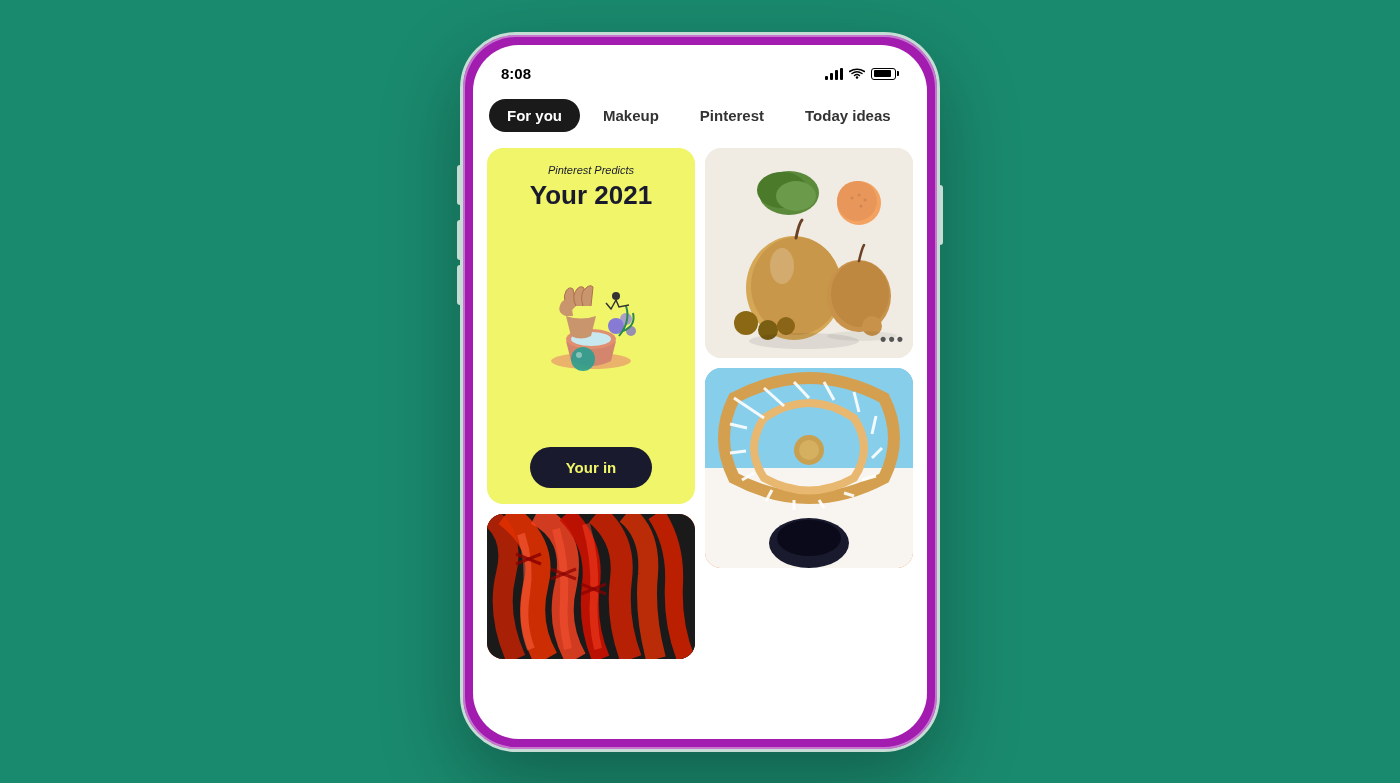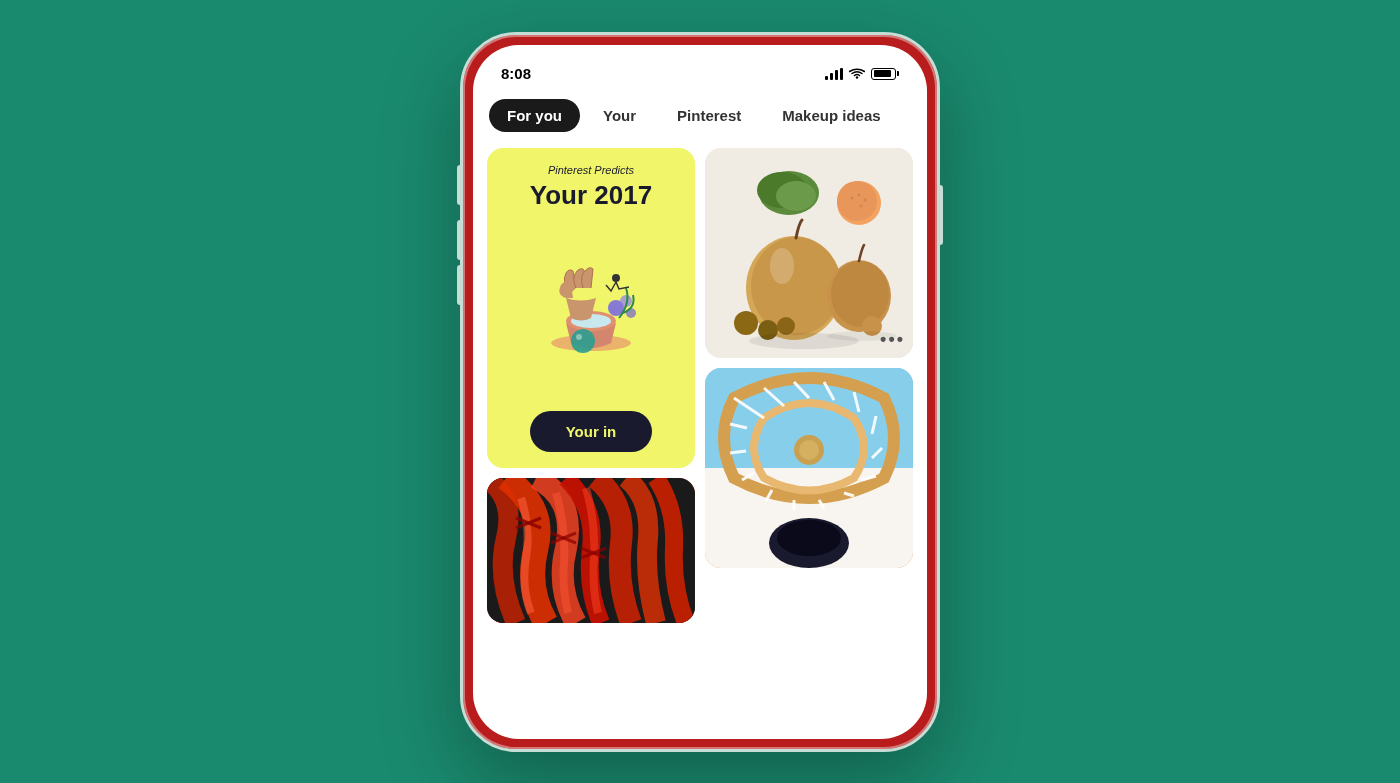"8:08" .phone-shell { background: #b91c1c -> #a21caf }
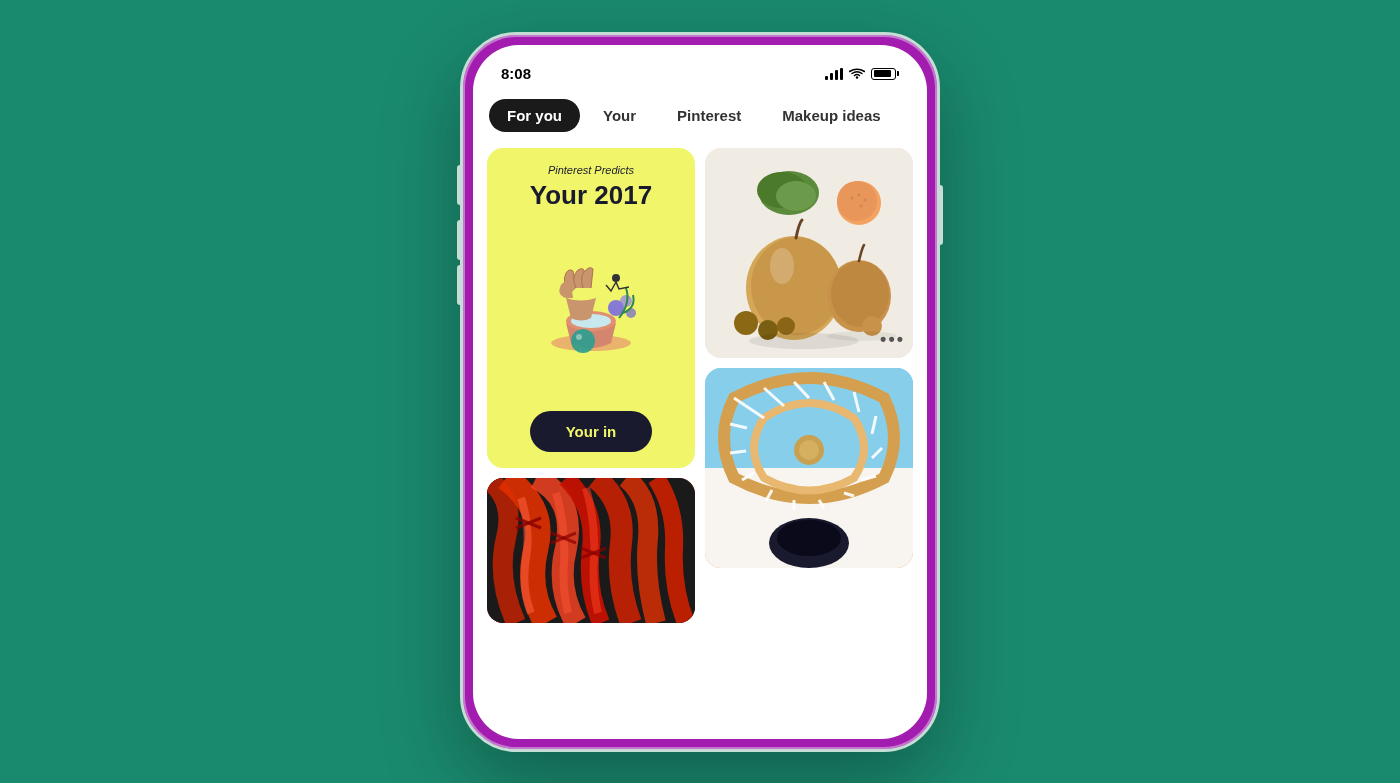"Your" span { text: Your -> Makeup }
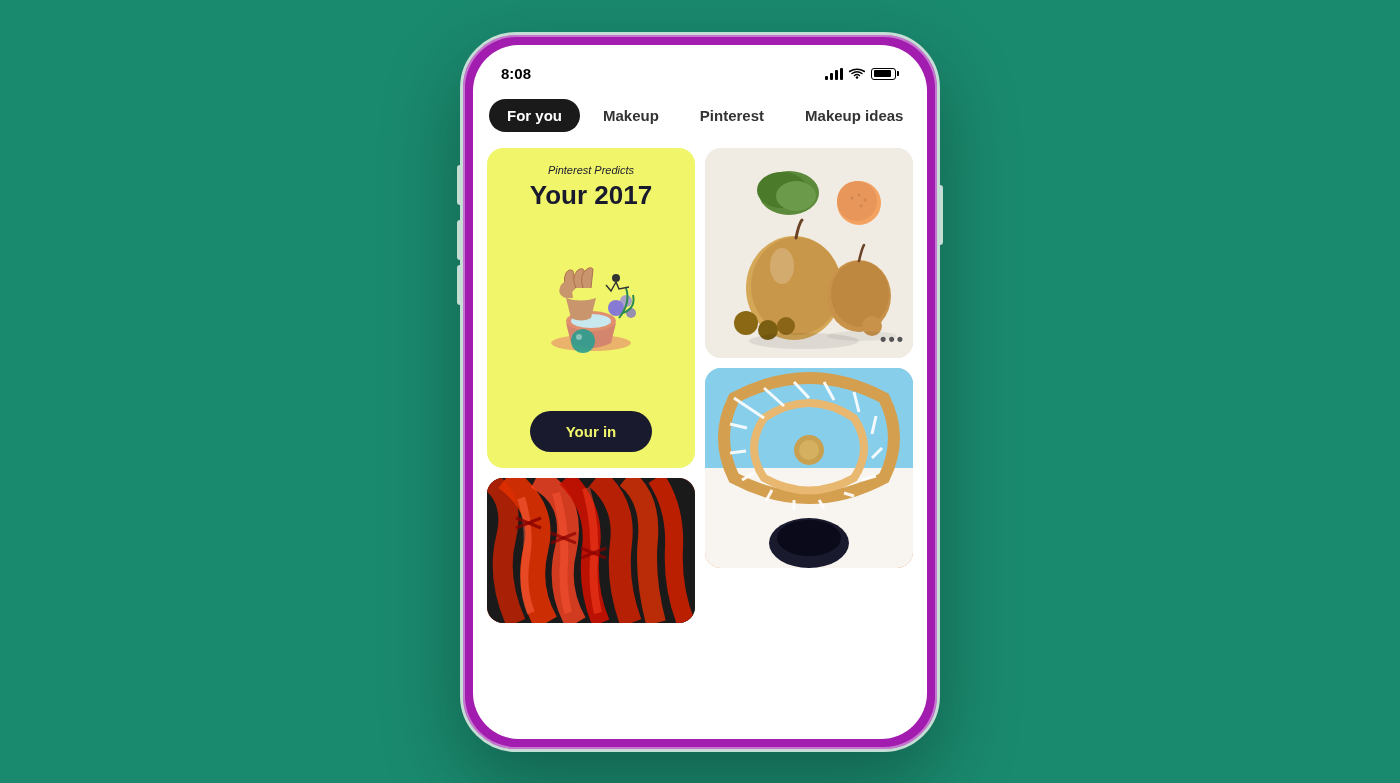"Makeup ideas" span { text: Makeup -> Today }
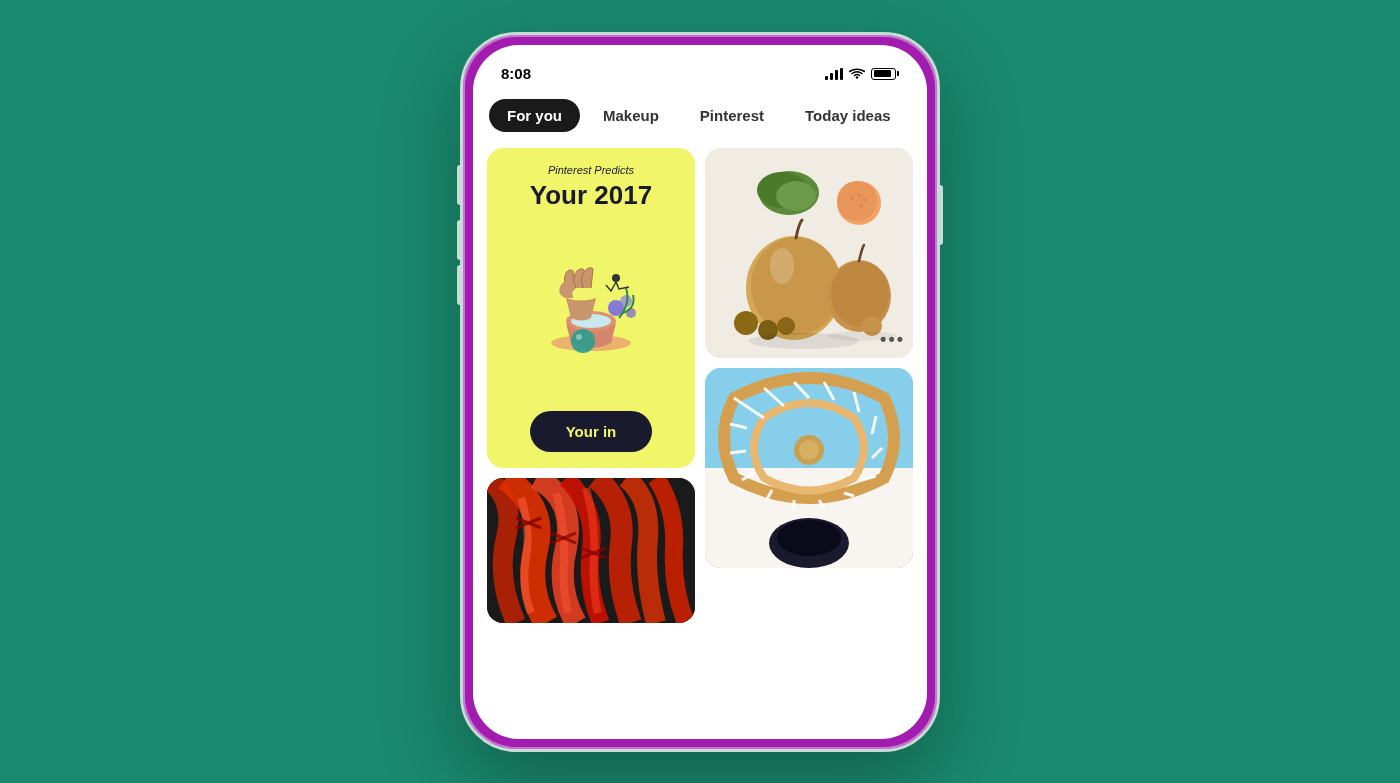"Pinterest Predicts" .predict-card { height: 320px -> 356px }
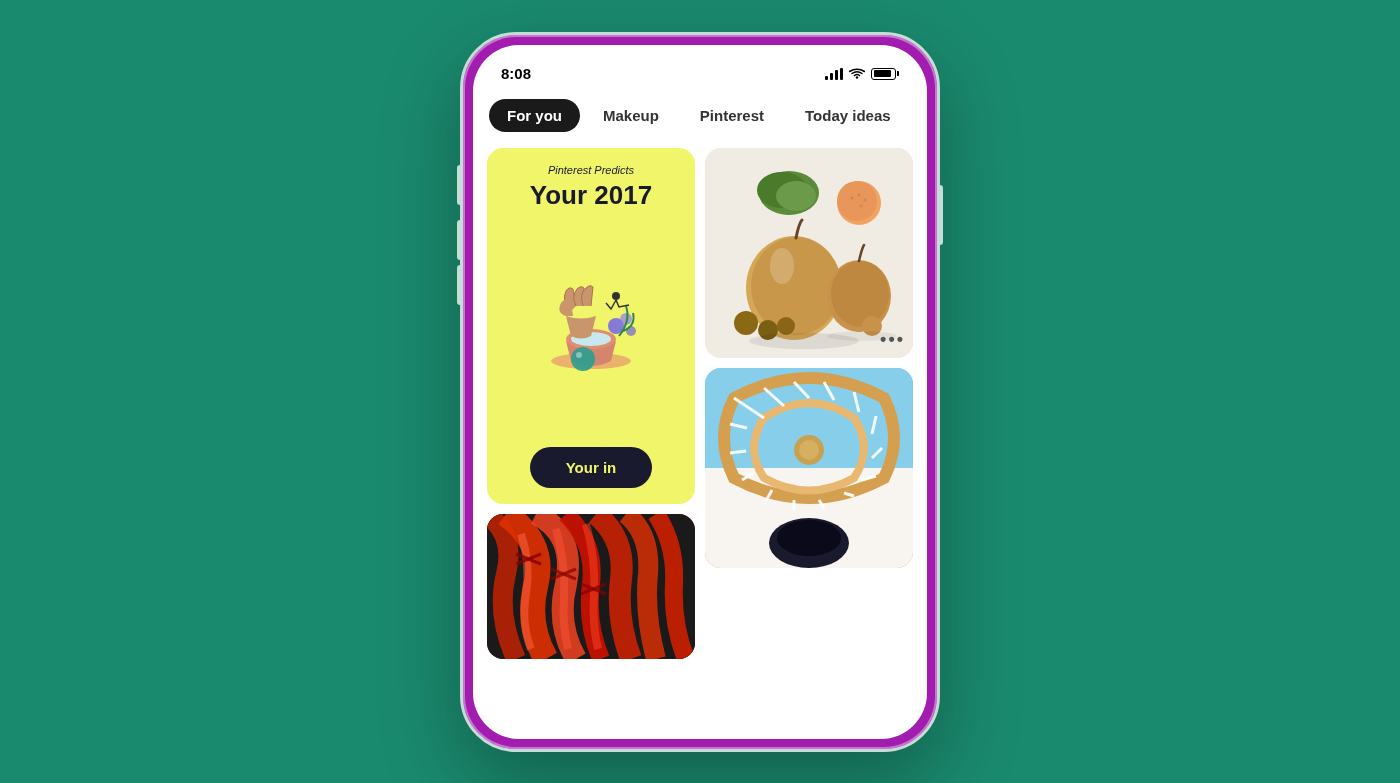"Your 2017" span.predict-title { text: 2017 -> 2021 }
